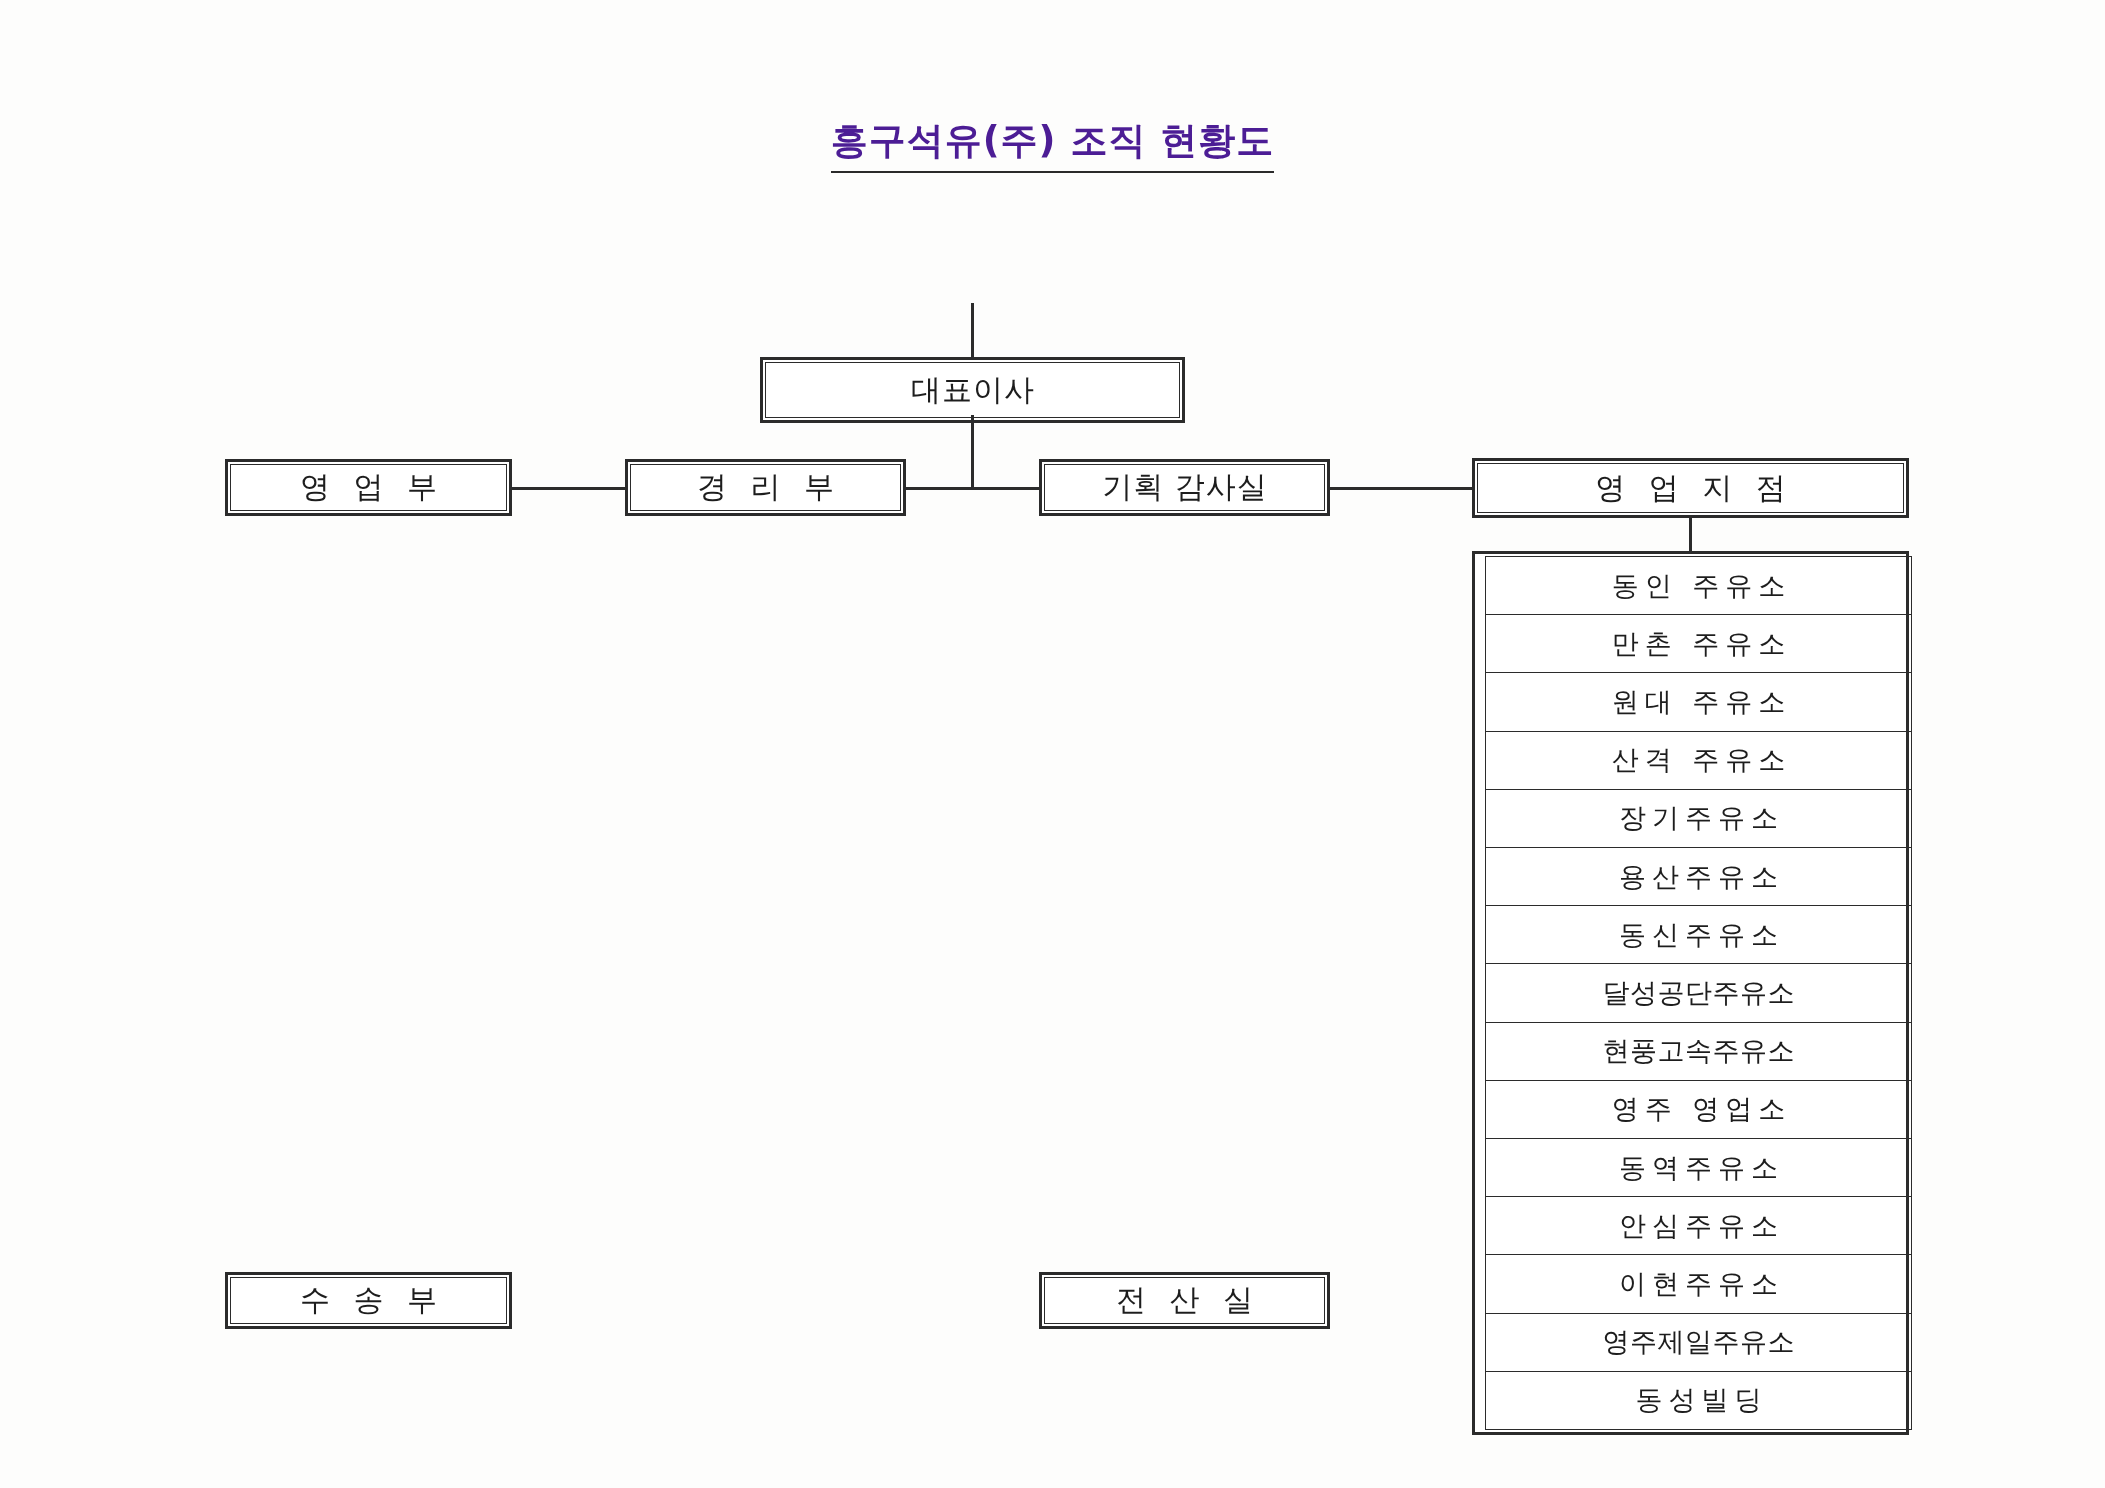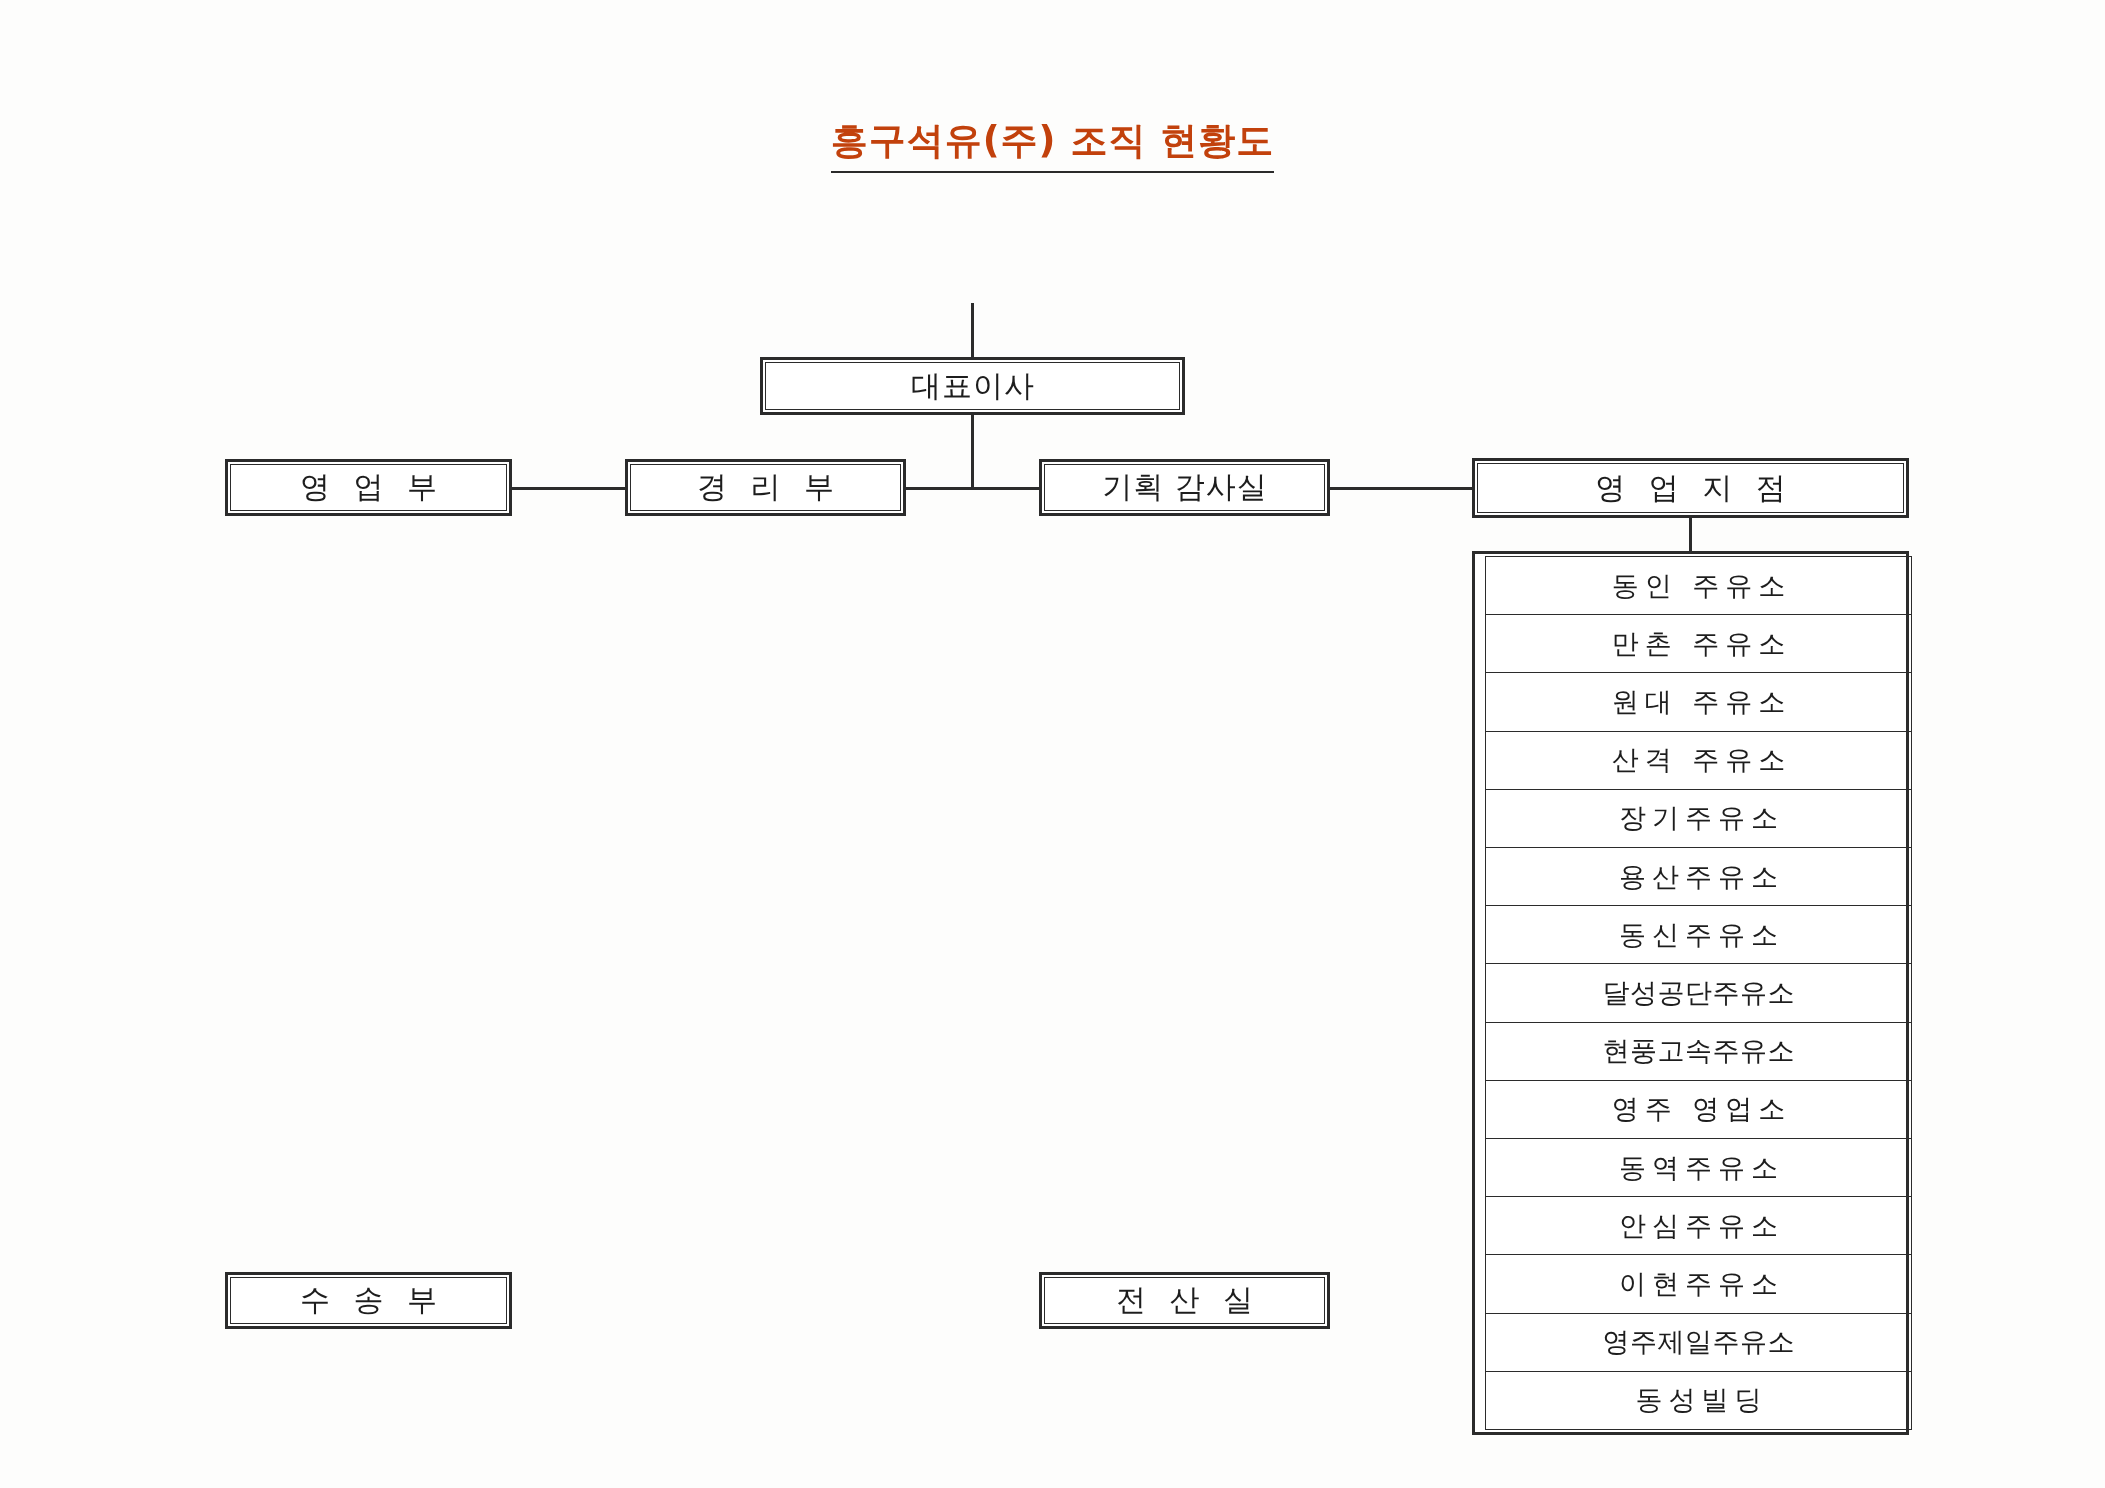"흥구석유(주) 조직 현황도" #chart-title { color: #c2410c -> #4c1d95 }
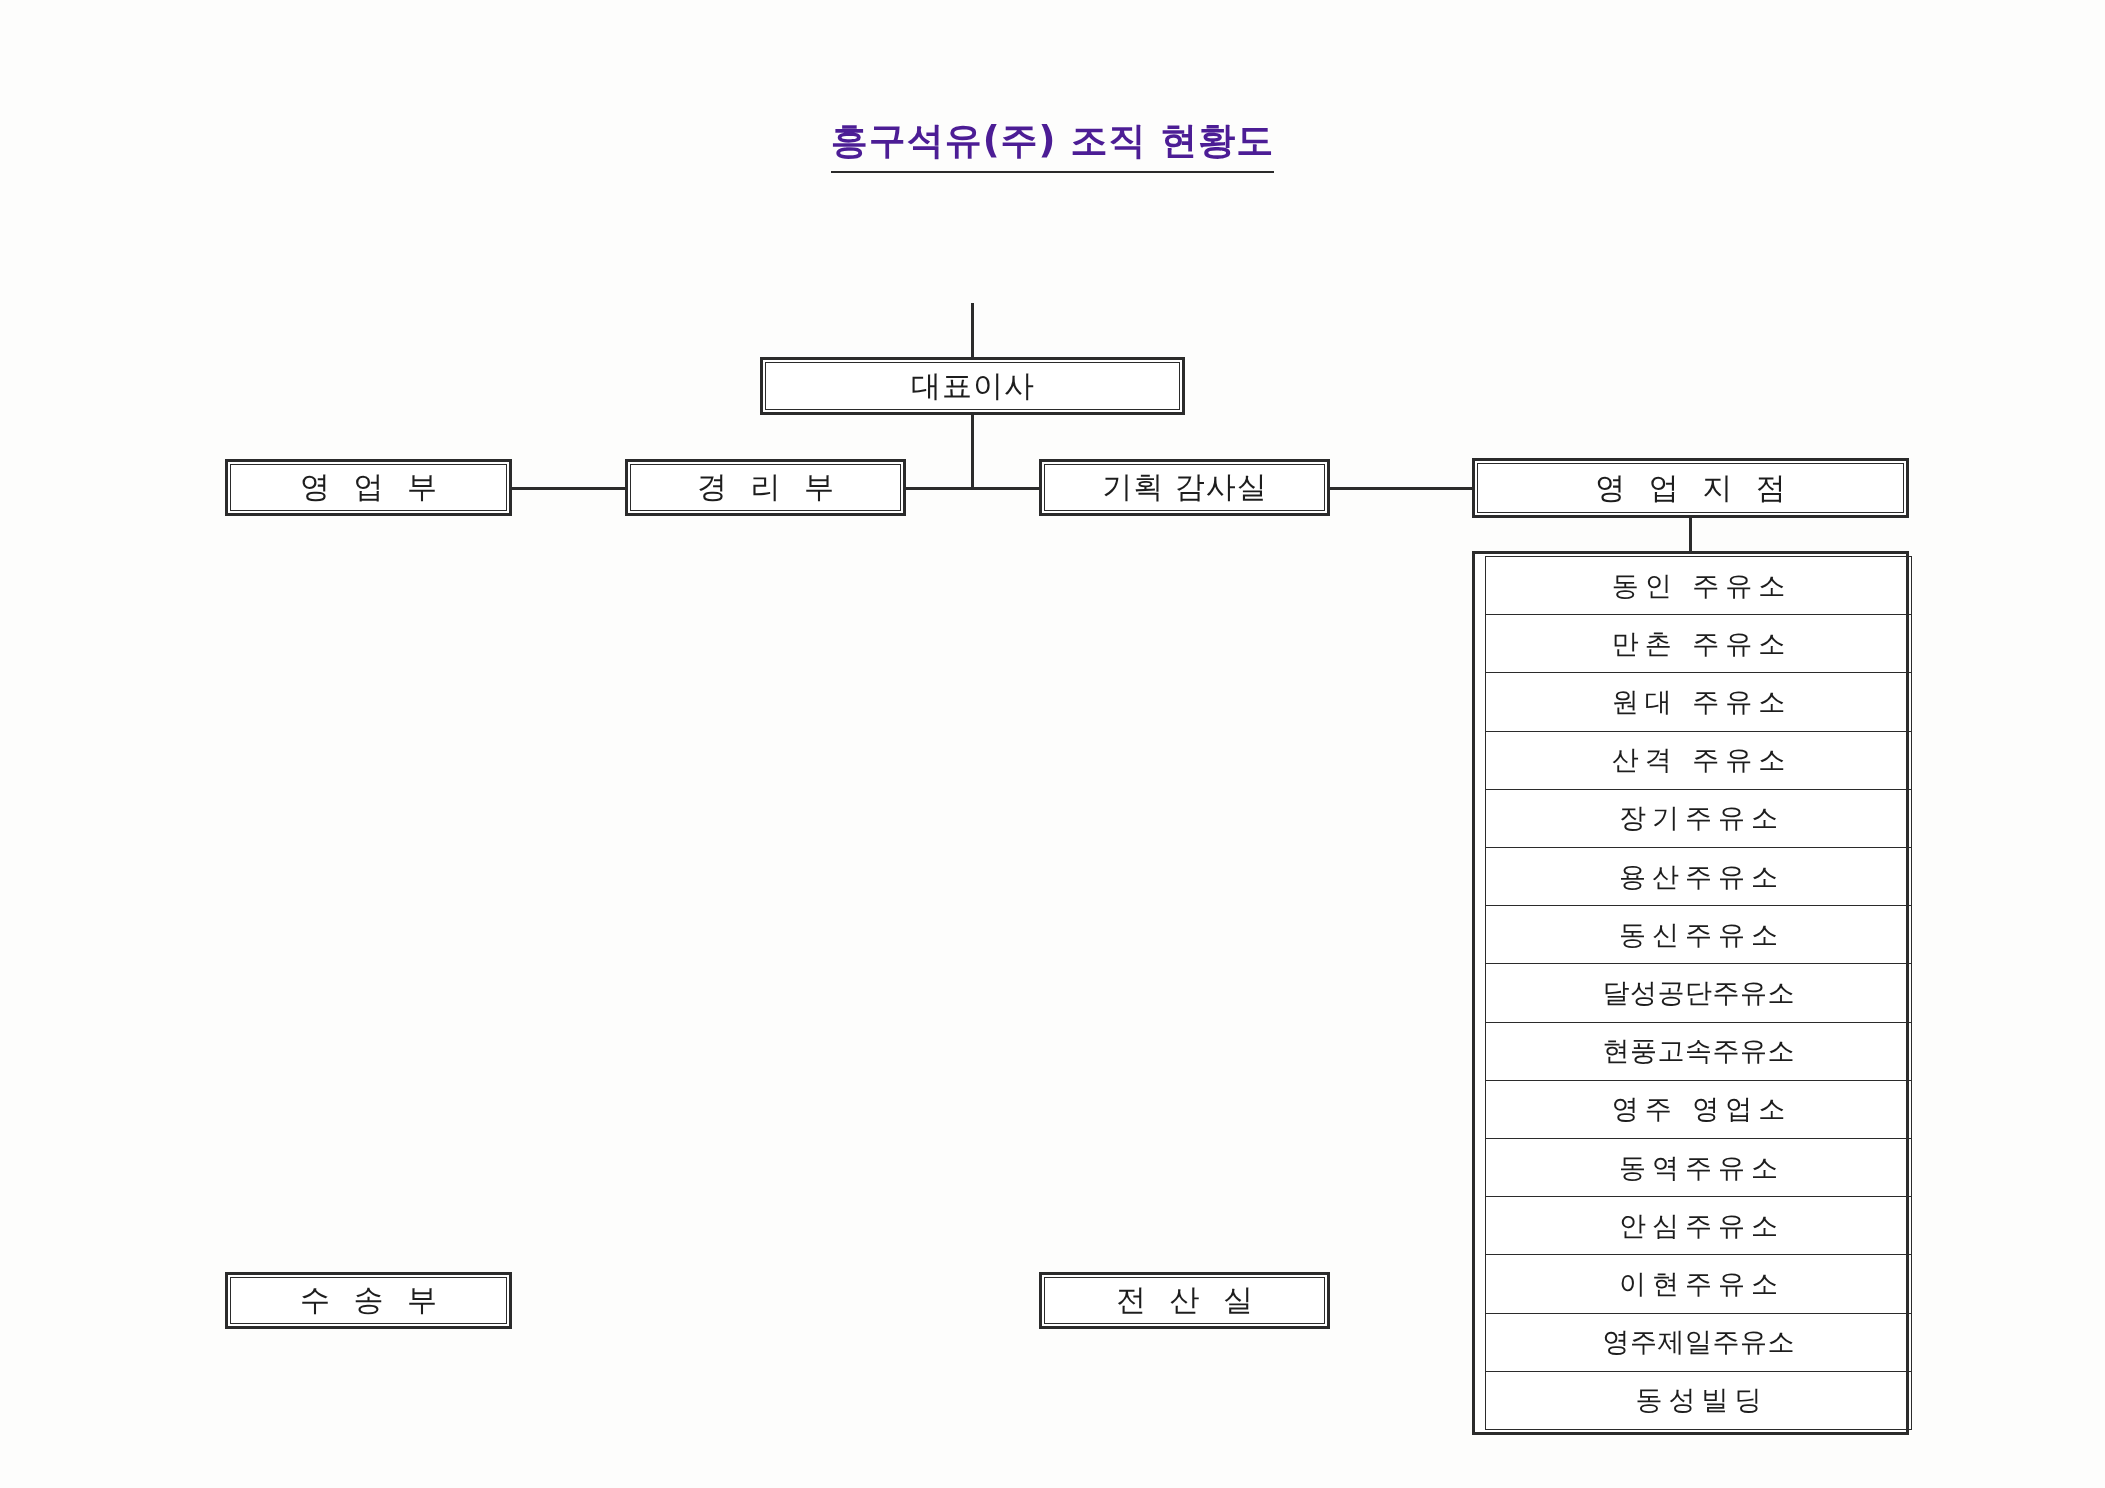"대표이사" div.dbox { height: 58px -> 66px }
